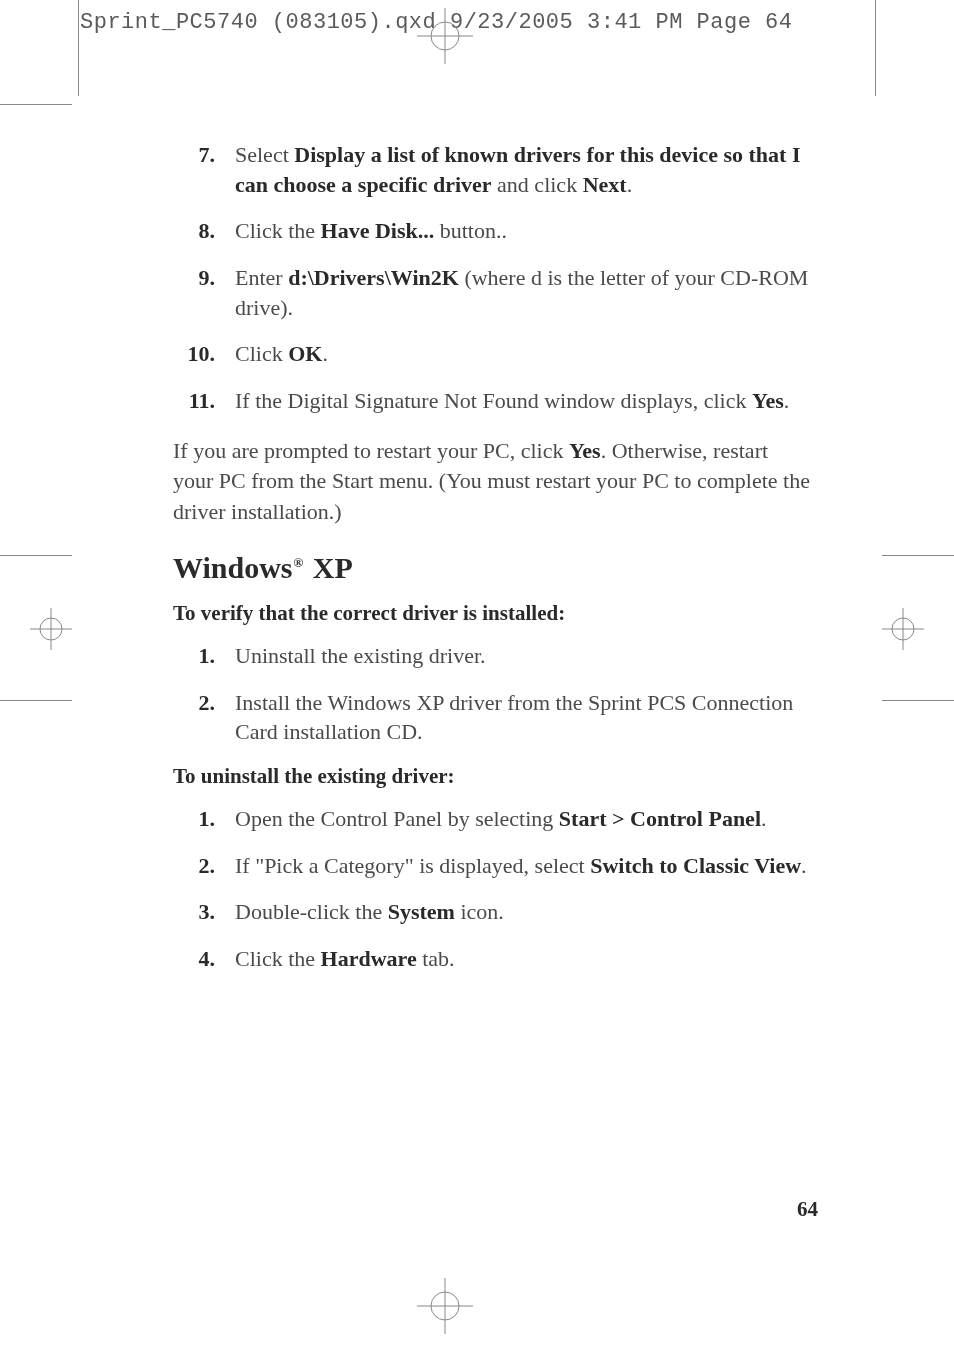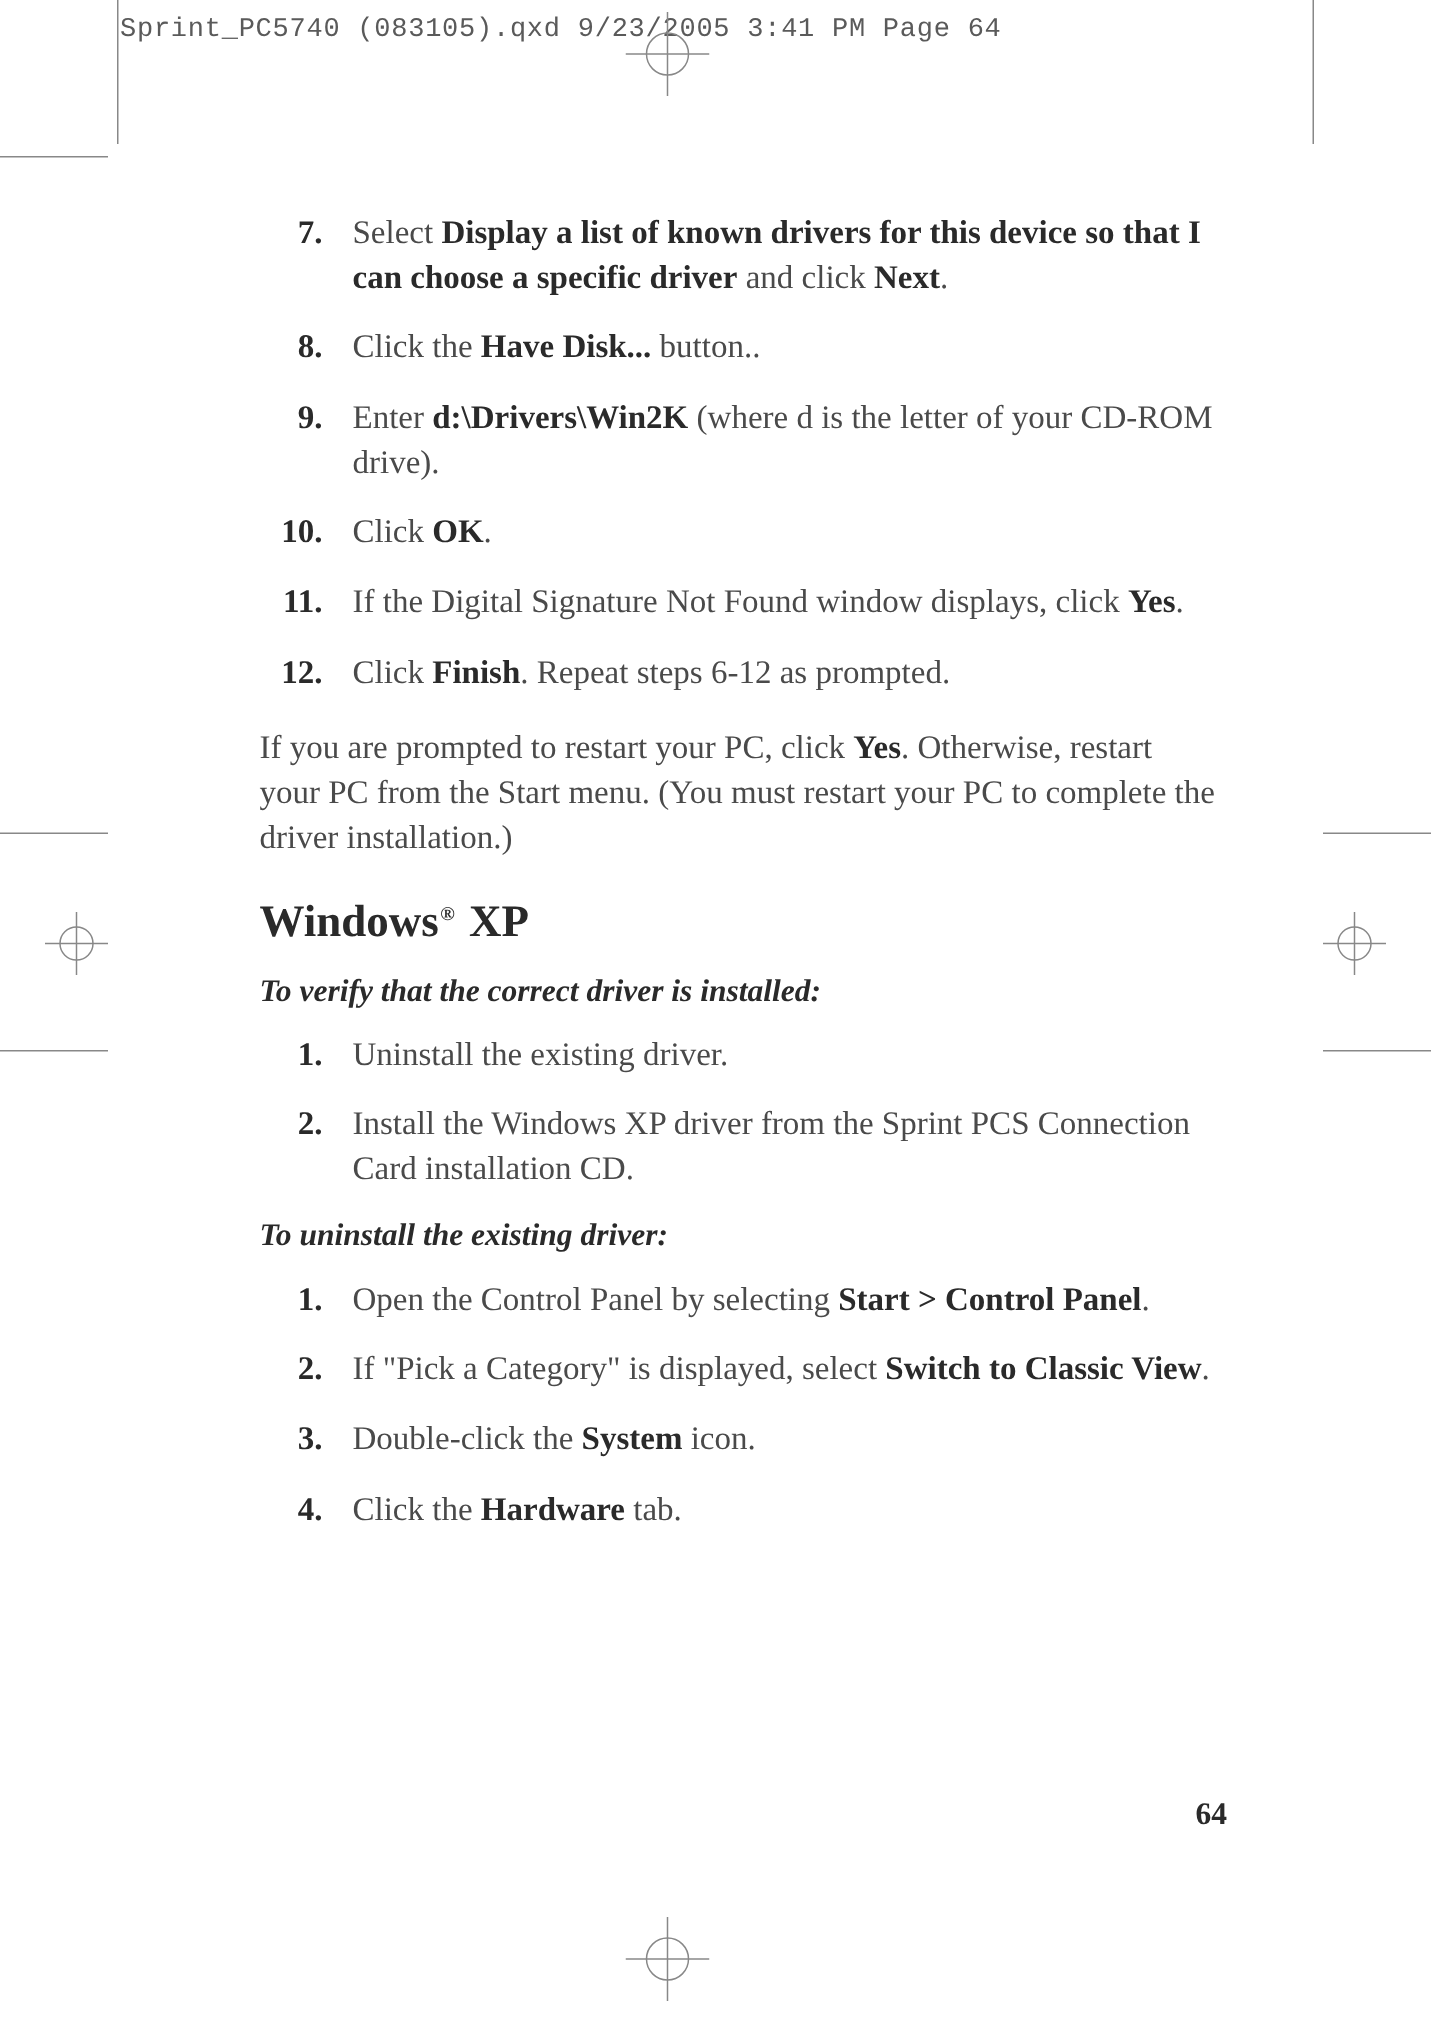"Sprint_PC5740 (083105).qxd 9/23/2005" .crop-header { font-size: 18px -> 22px }
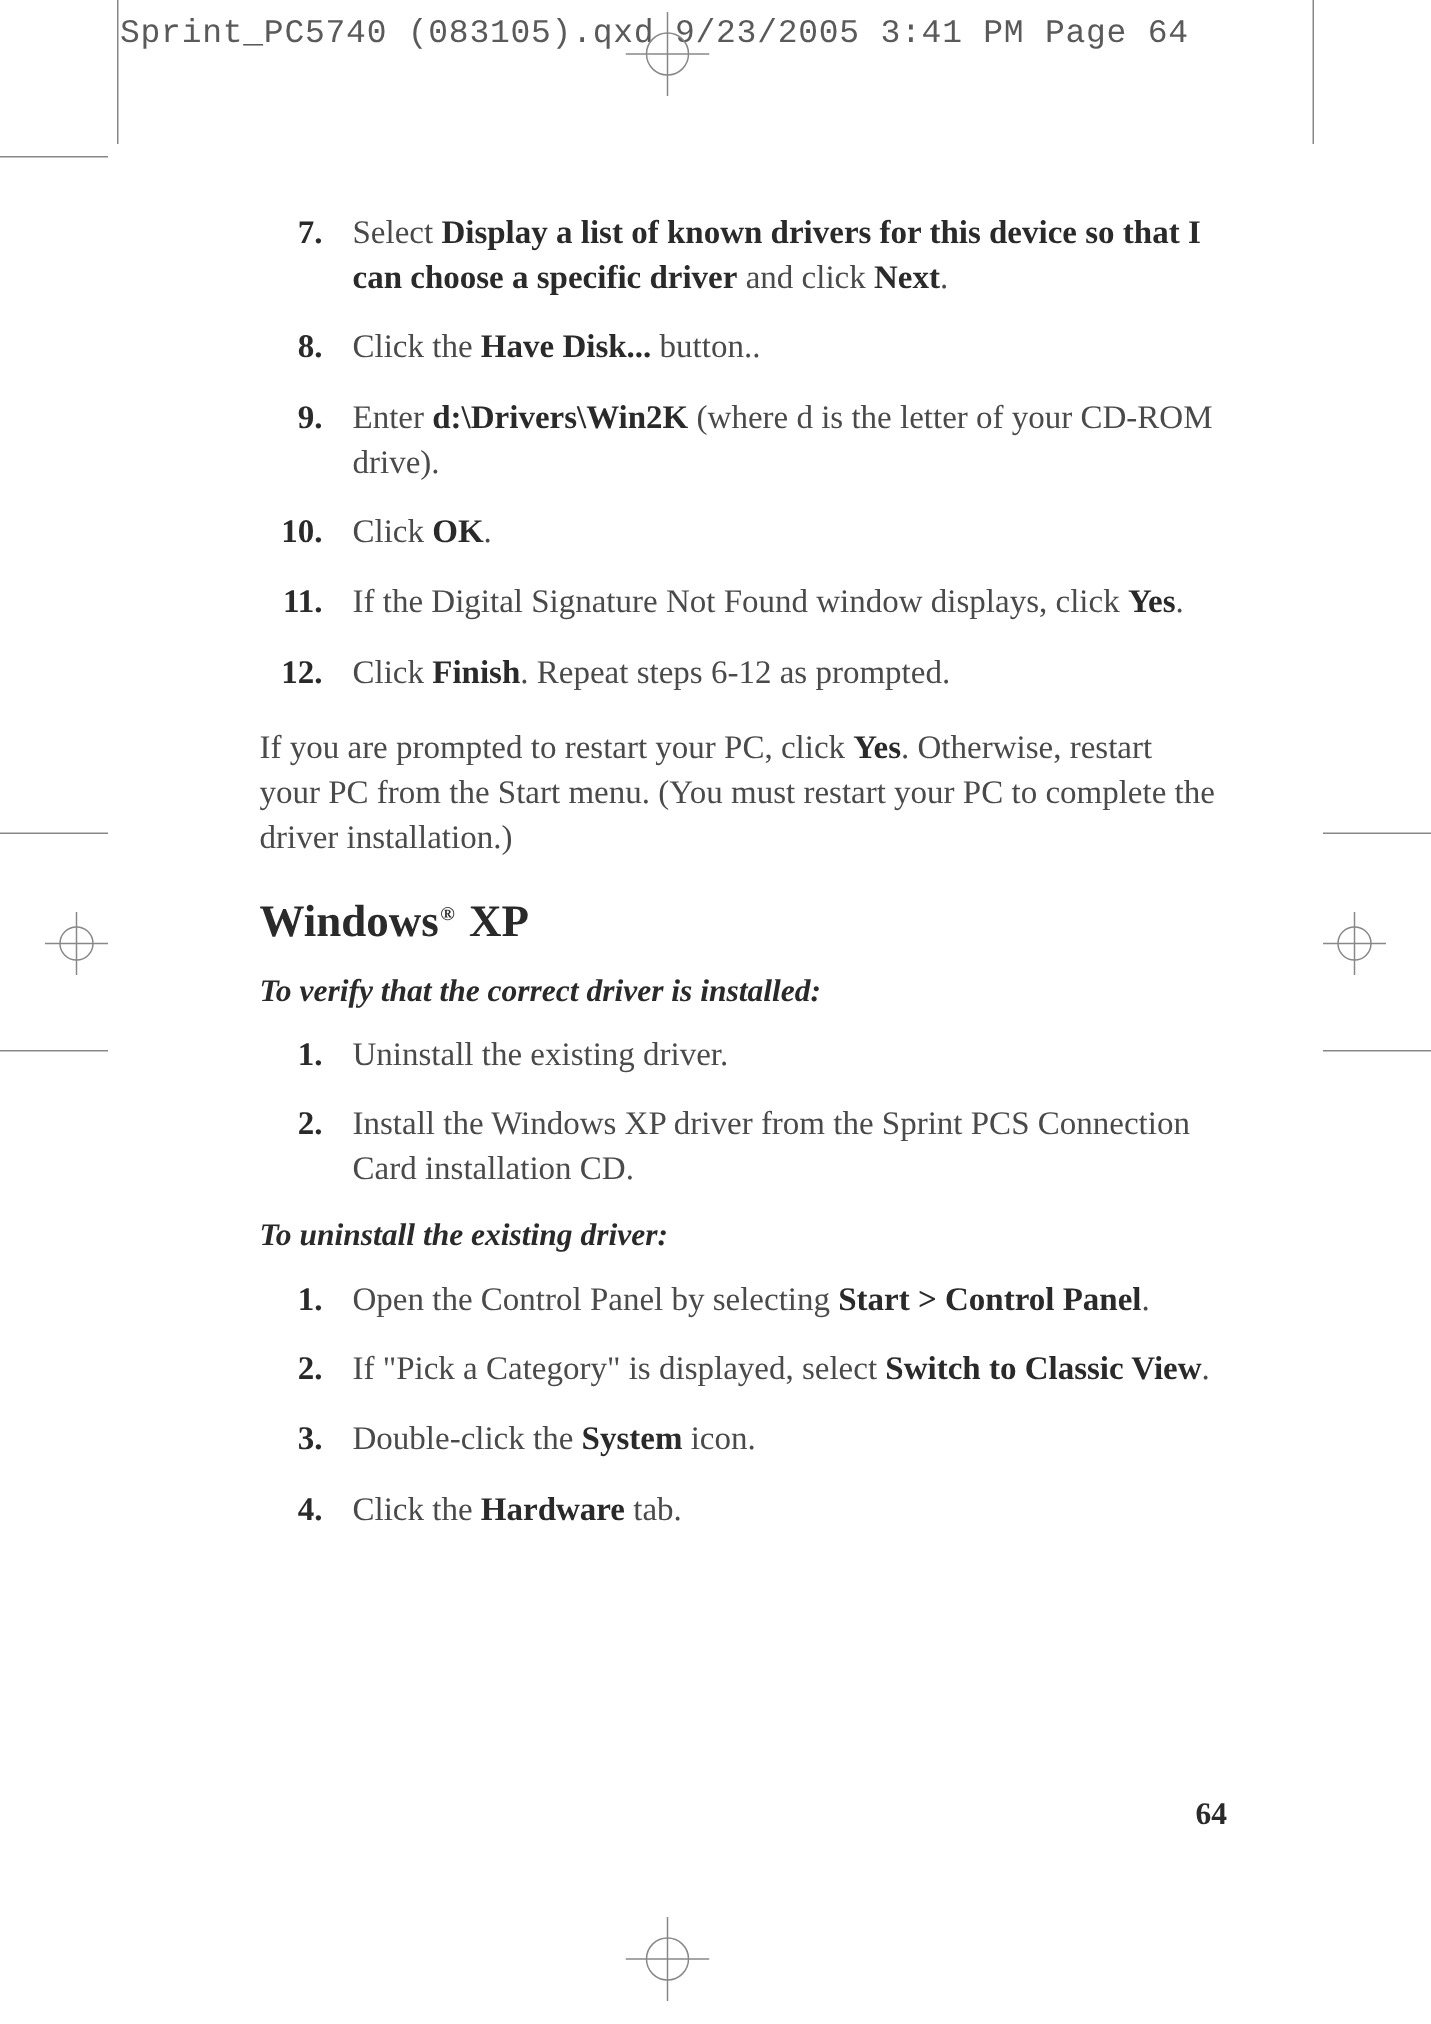"12." li { html: <li><span>12.</span>Click <span>Finish</span>. Repeat steps 6-12 as prompted.</li> -> none }
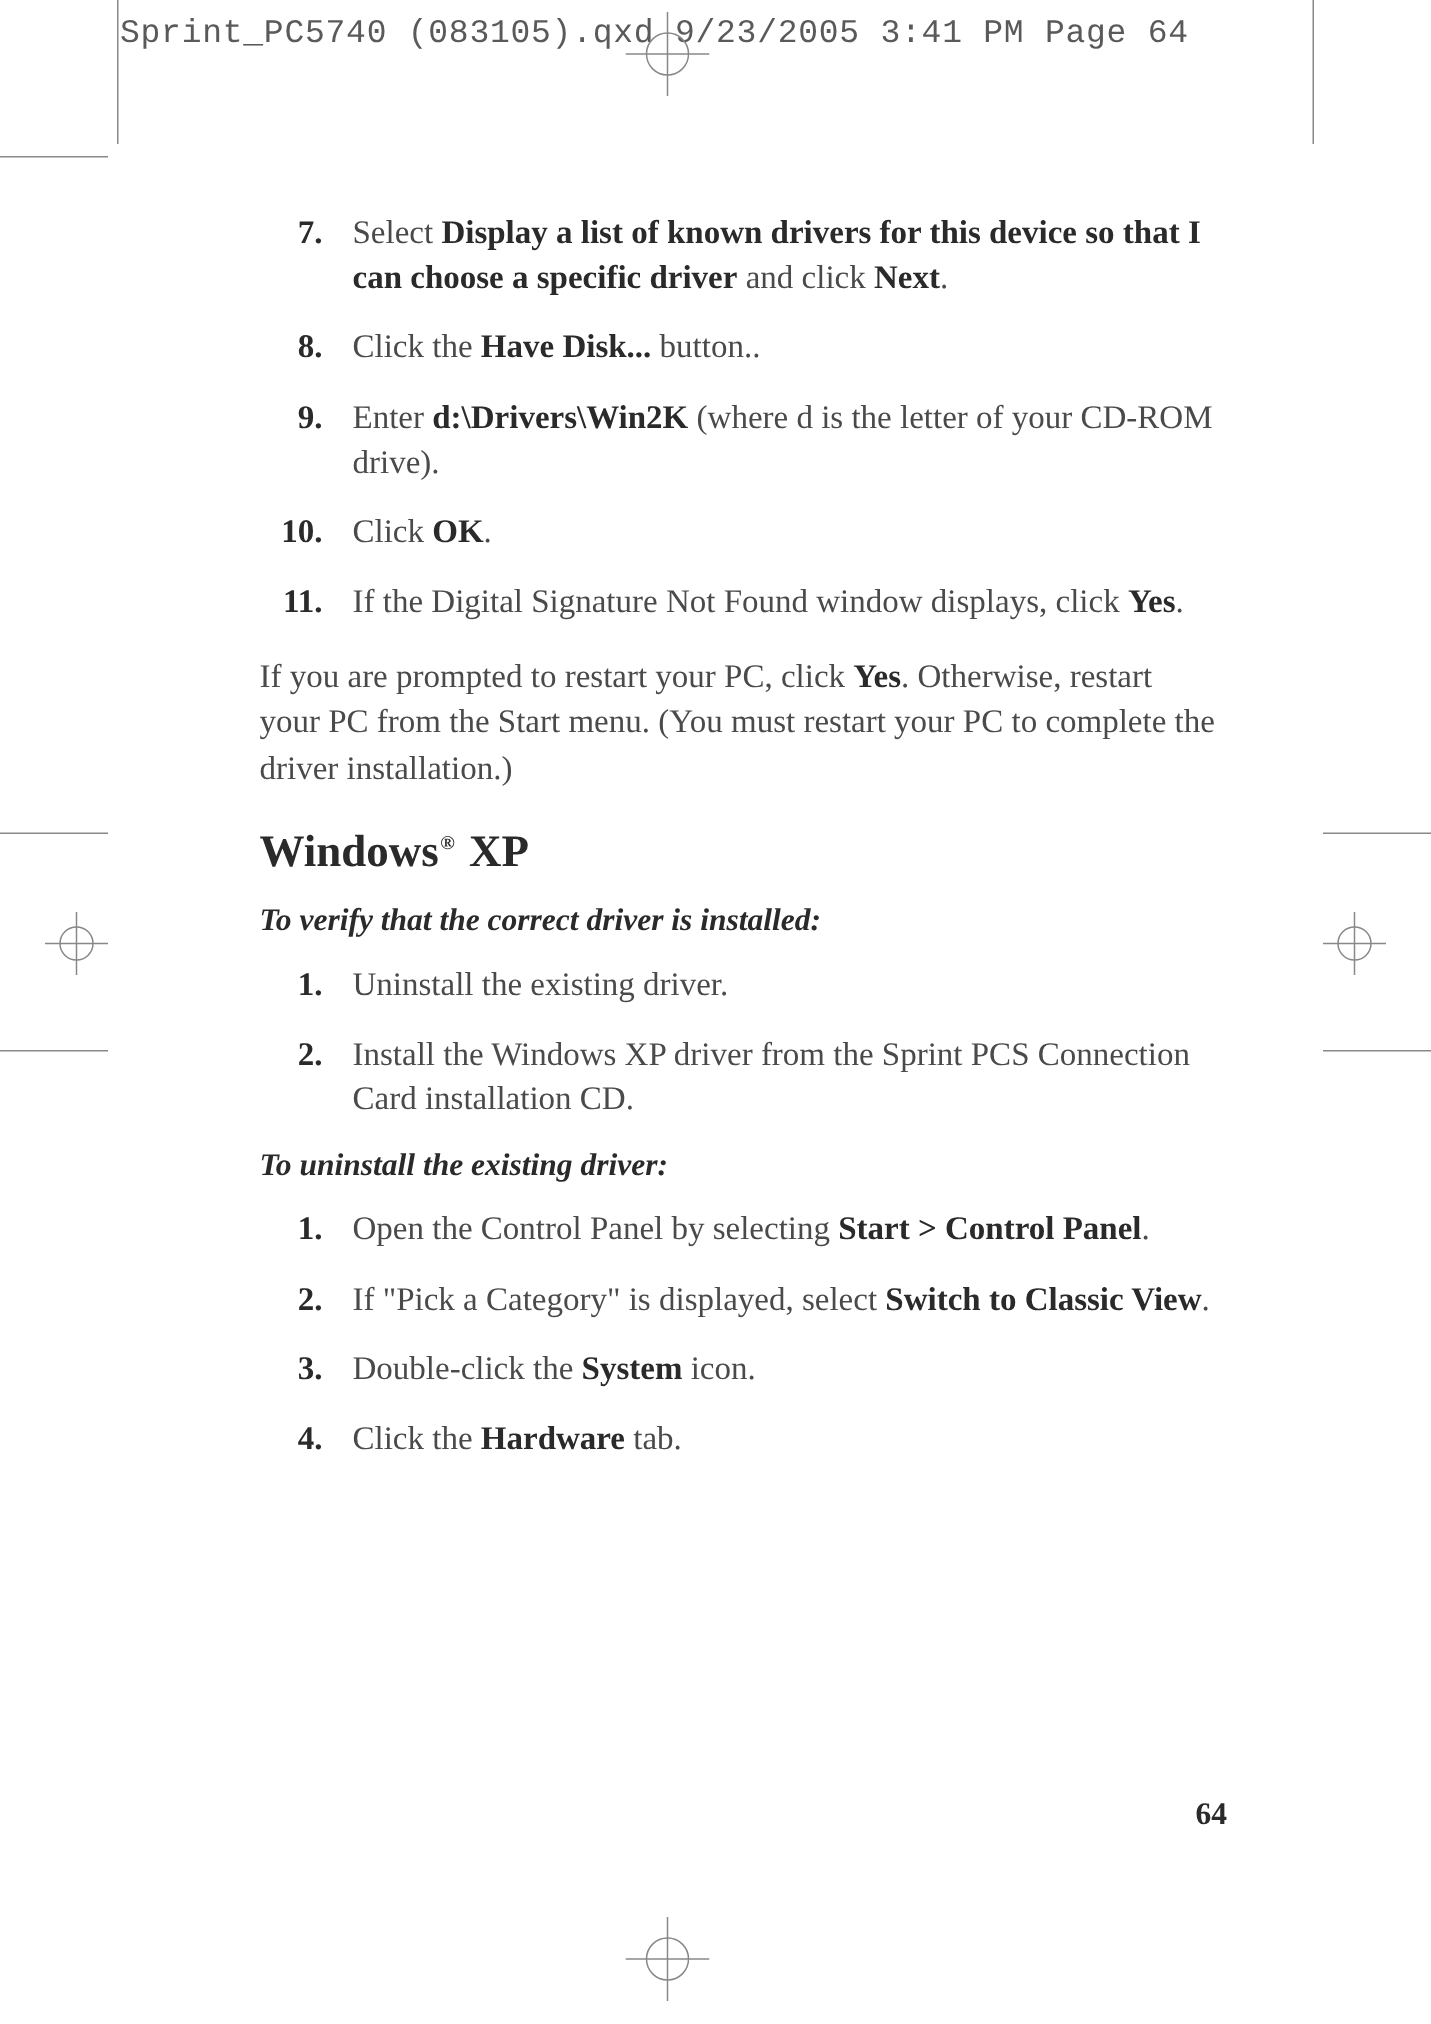"To verify that the correct" .sub-heading { font-style: italic -> none }
